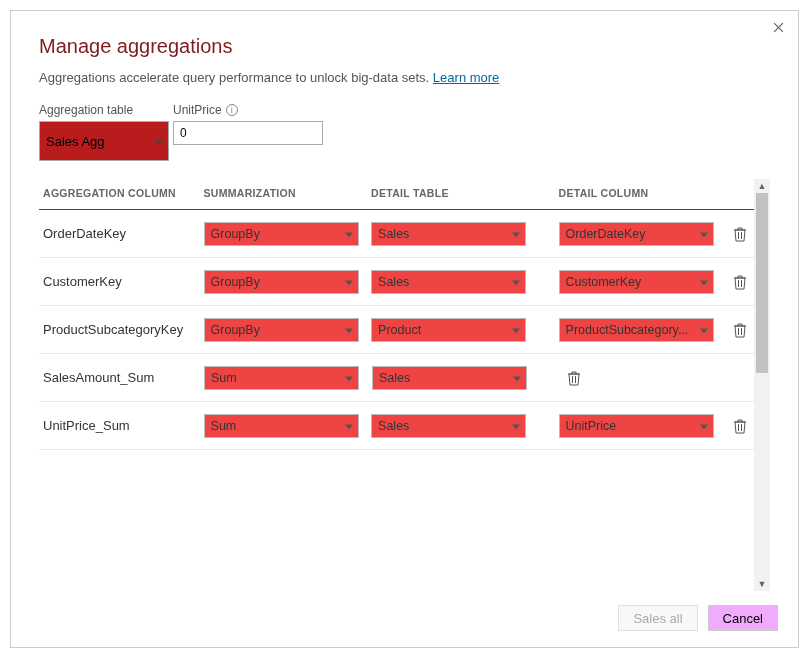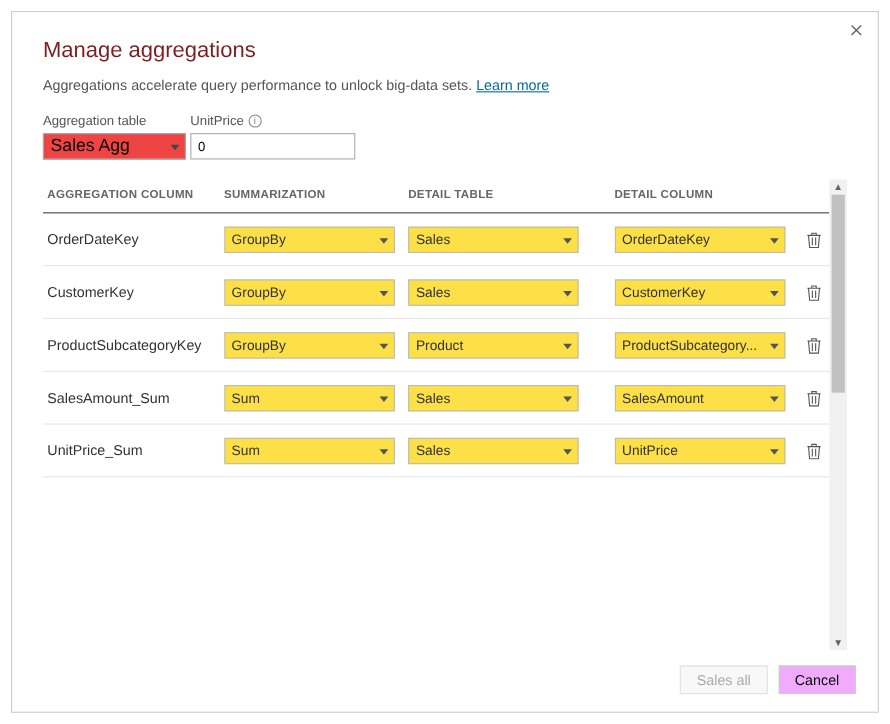"Sales Agg" .select-box { background: #ef4444 -> #b91c1c; font-size: 16px -> 13px; height: 24px -> 40px }
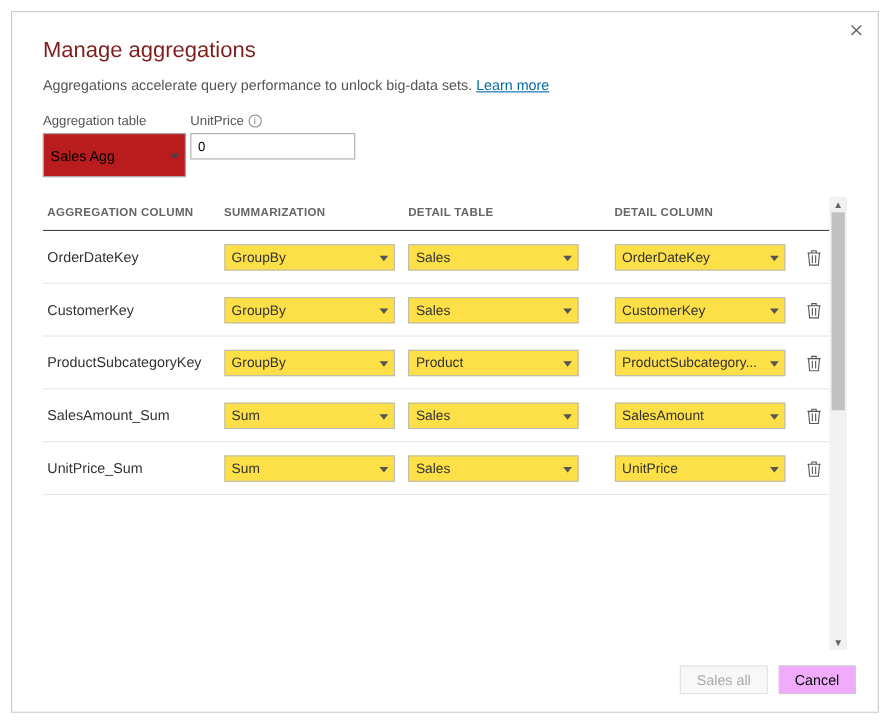"GroupBy" .combo { background: #fde047 -> #ef4444 }
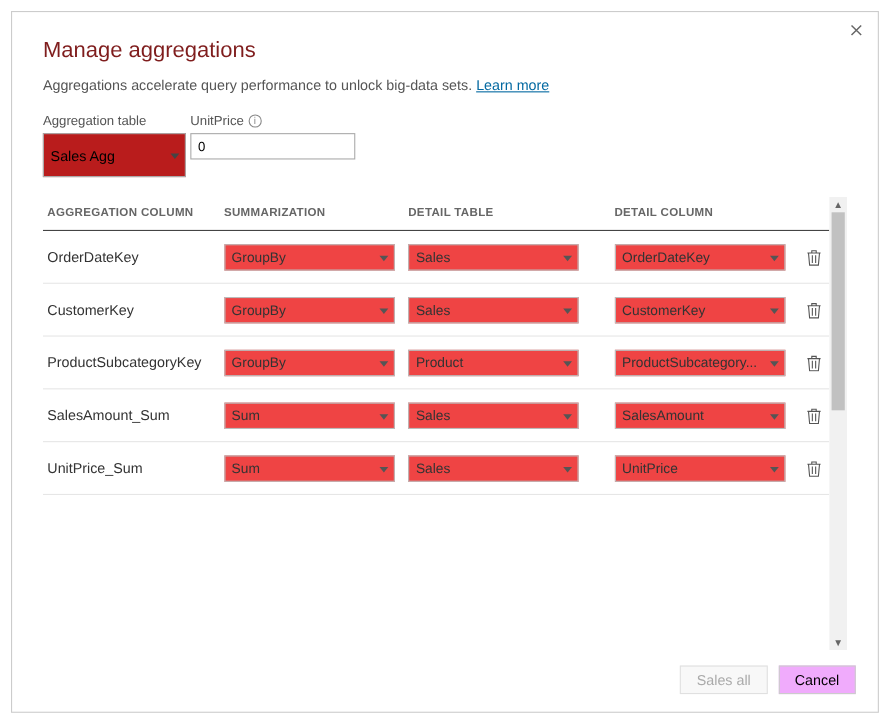"SalesAmount" div.cell { html: <div> <div>SalesAmount</div> </div> -> none }
